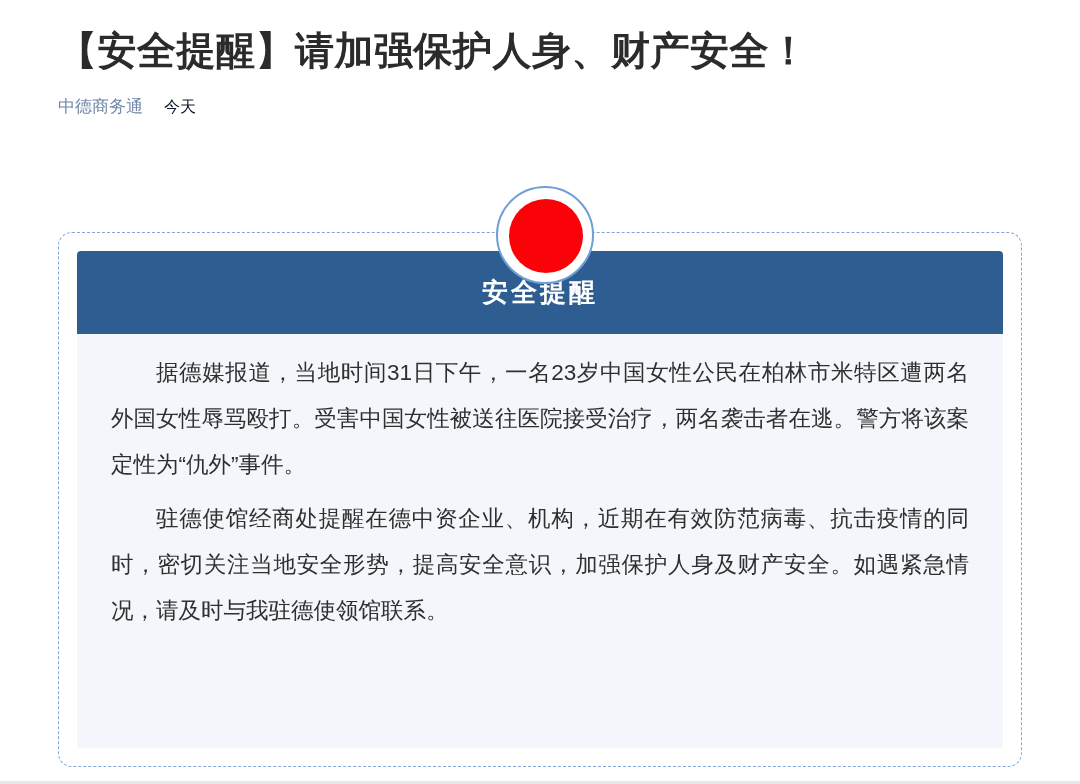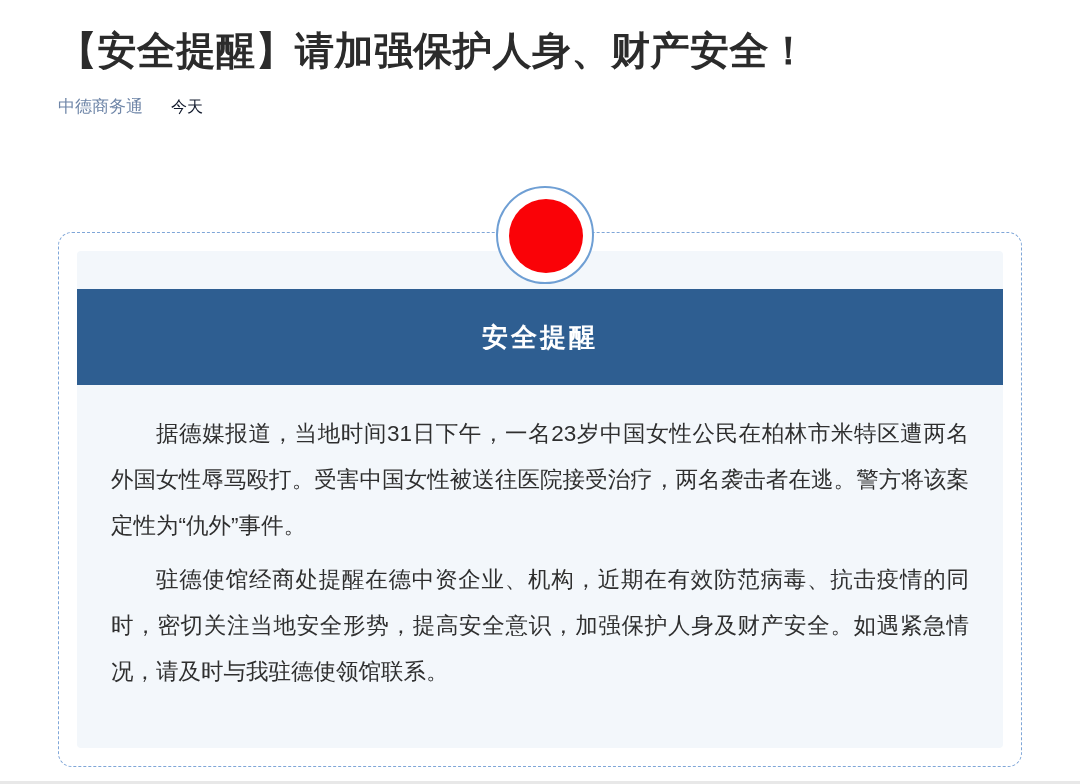"中德商务通" .meta-row { gap: 28px -> 21px }
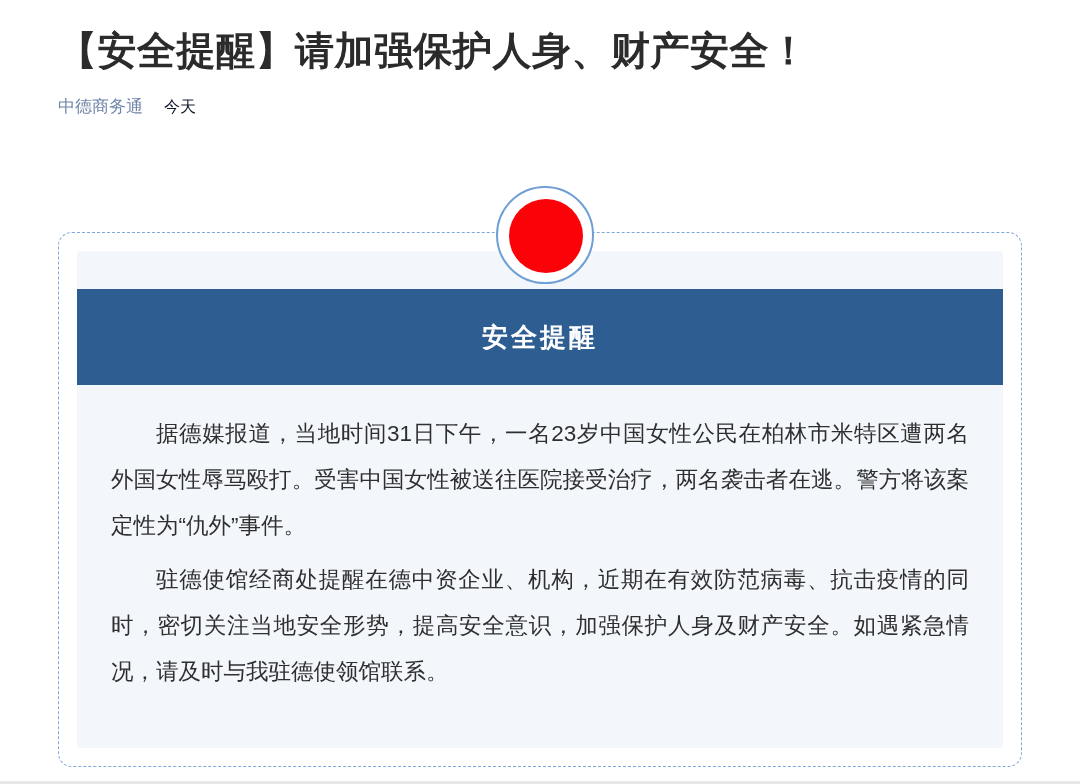"安全提醒" .notice-header { height: 96px -> 83px; margin-top: 38px -> none }
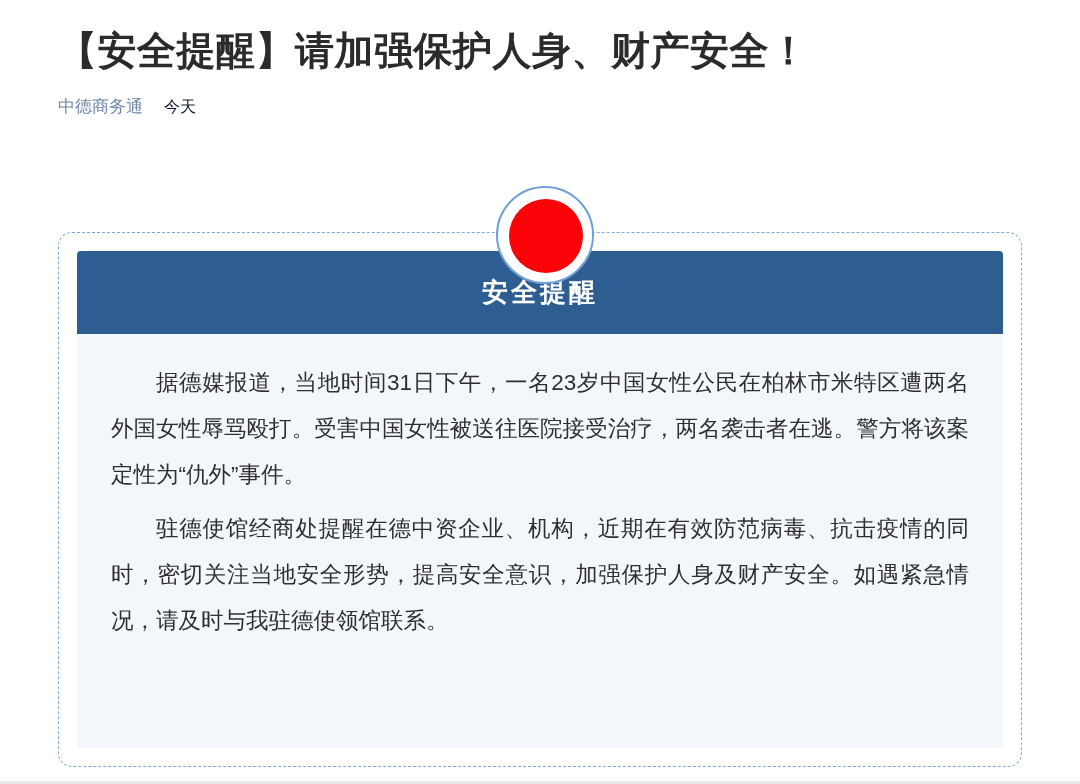"据德媒报道，当地时间31日下午，一名23岁中国女性公民在柏林市米特区遭两名外国女" .notice-body { padding: 26px 34px 20px 34px -> 16px 34px 20px 34px }
